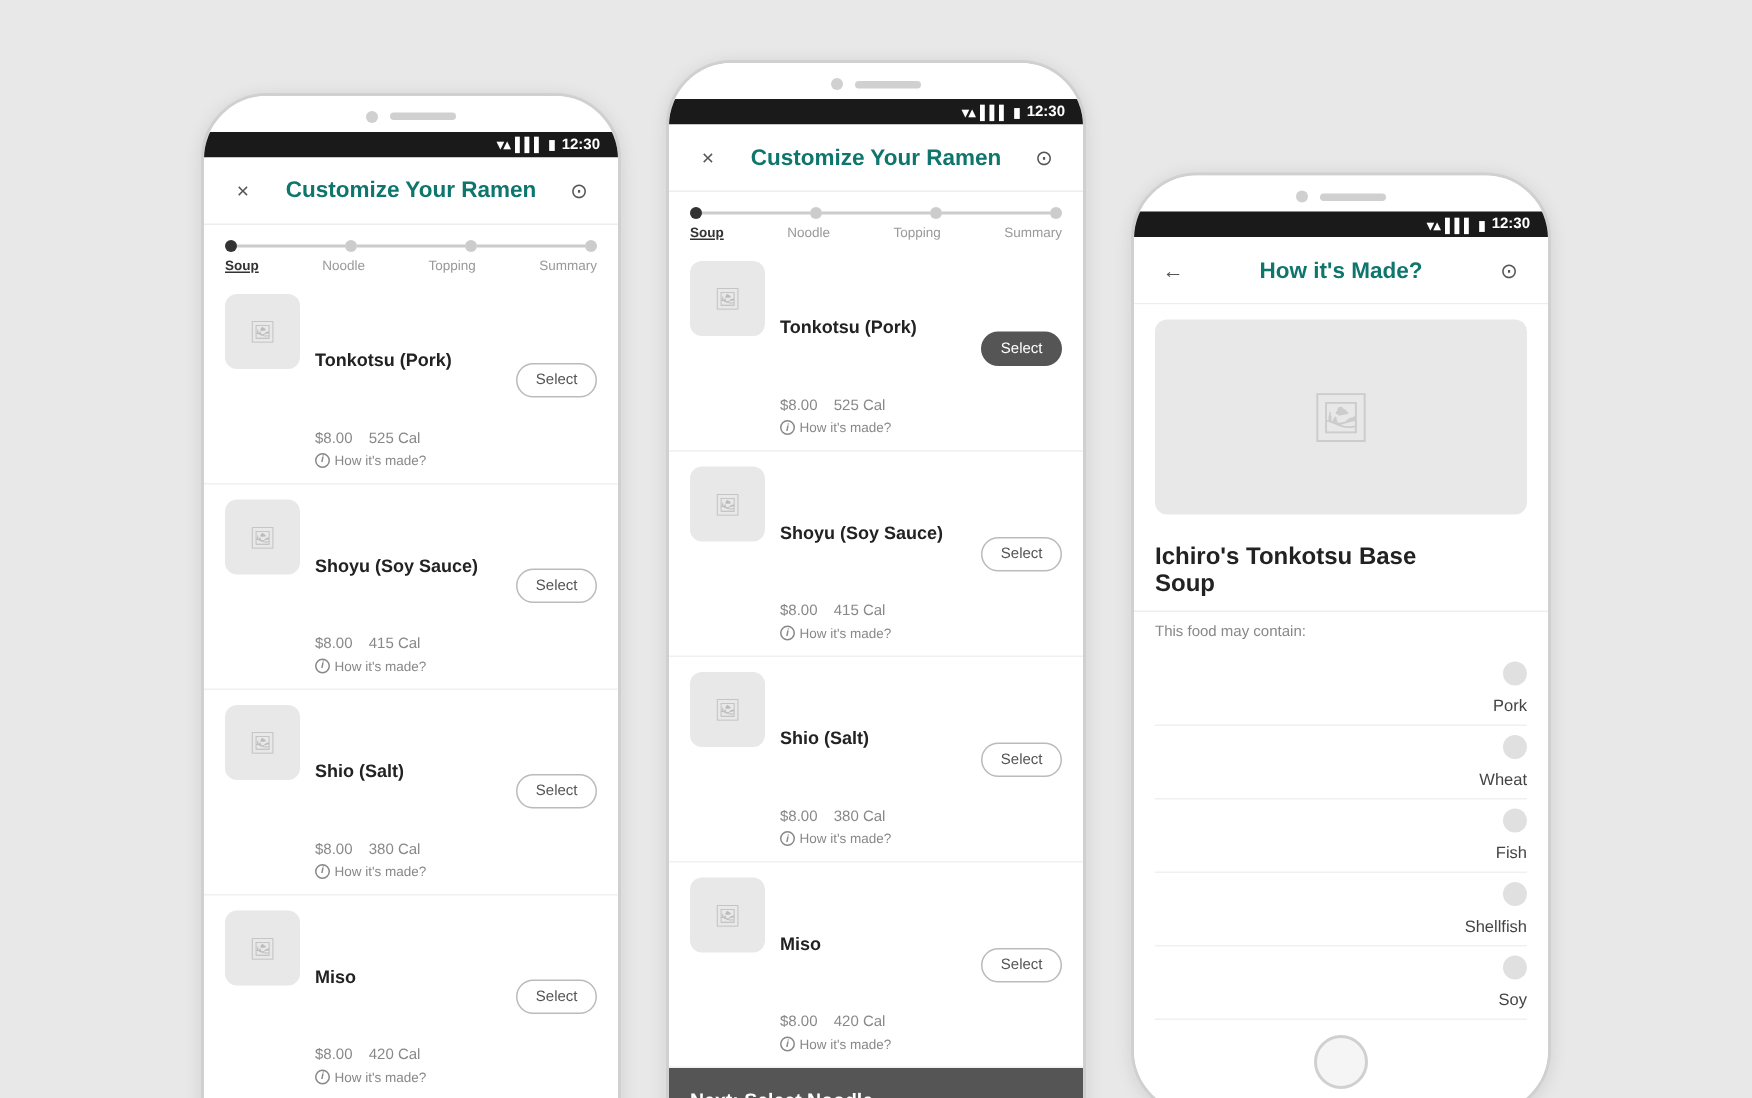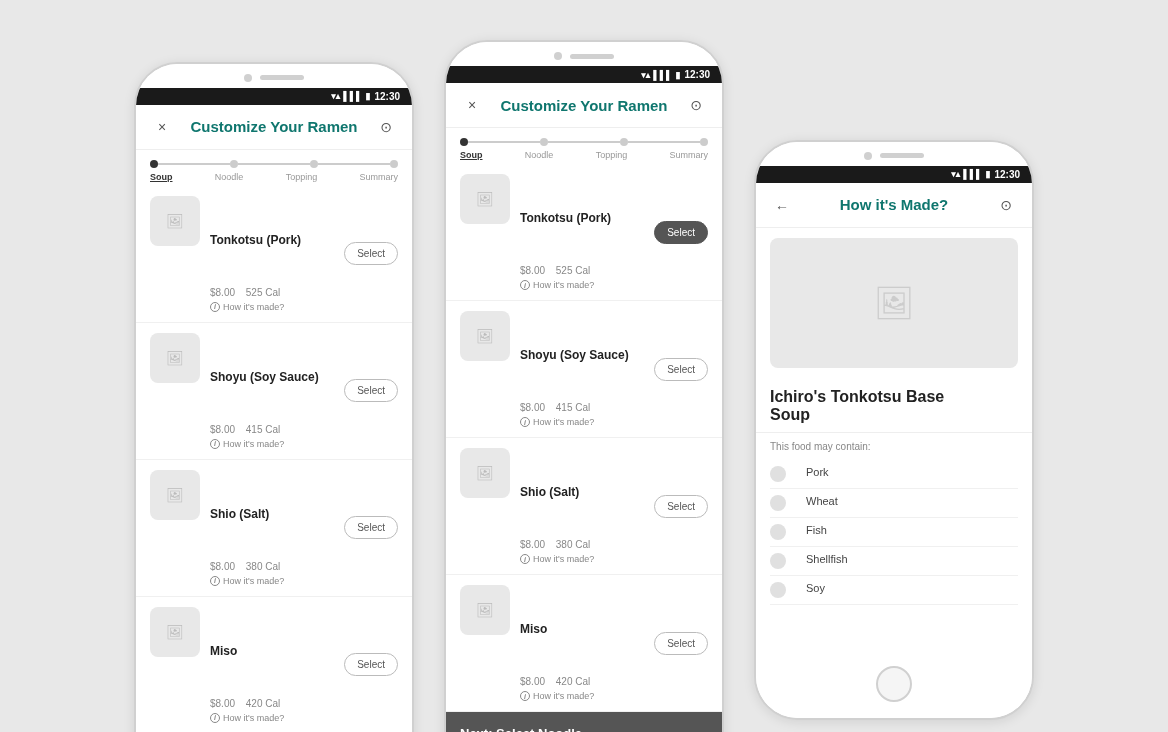"Pork" .allergen-item { align-items: flex-start -> flex-end; flex-direction: none -> column; gap: 20px -> 8px }
